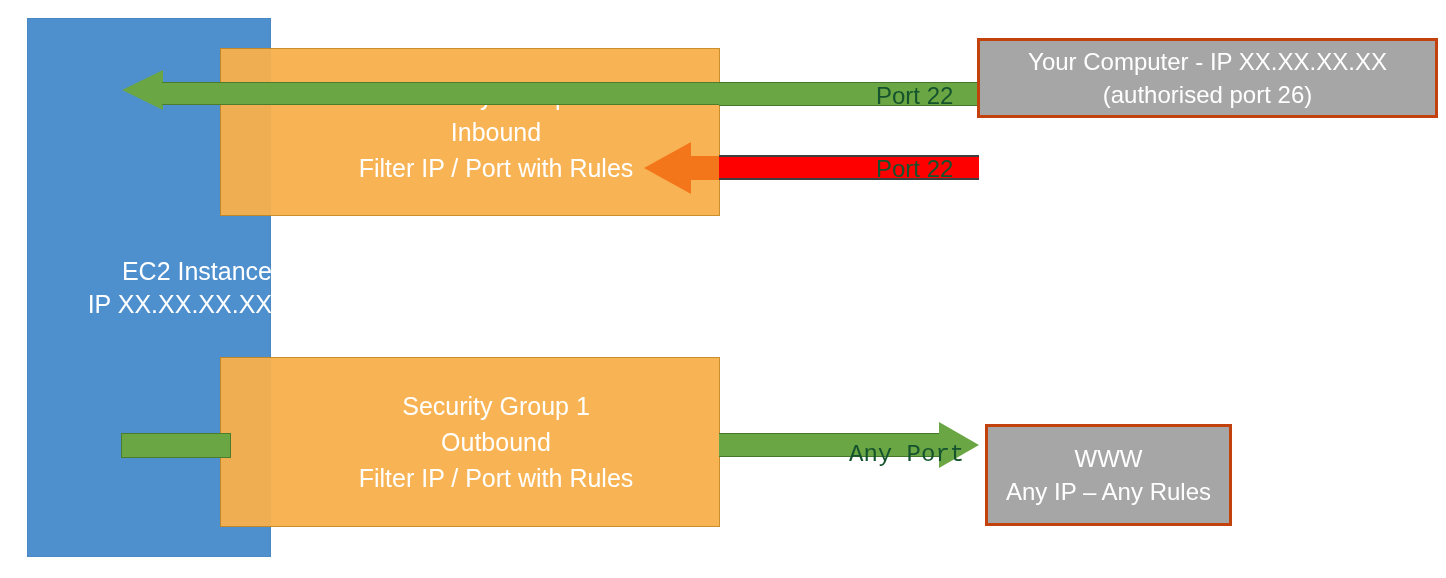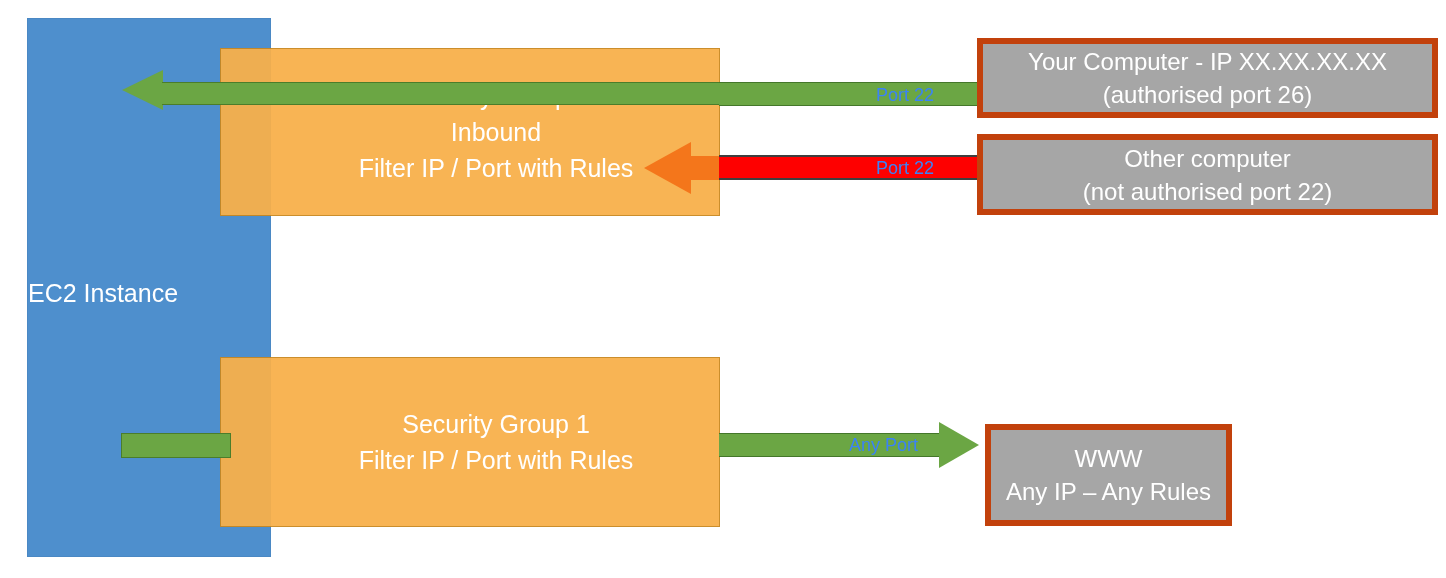"Your Computer - IP XX.XX.XX.XX" .grey-box { border: 6px solid #c2410c -> 3px solid #c2410c }
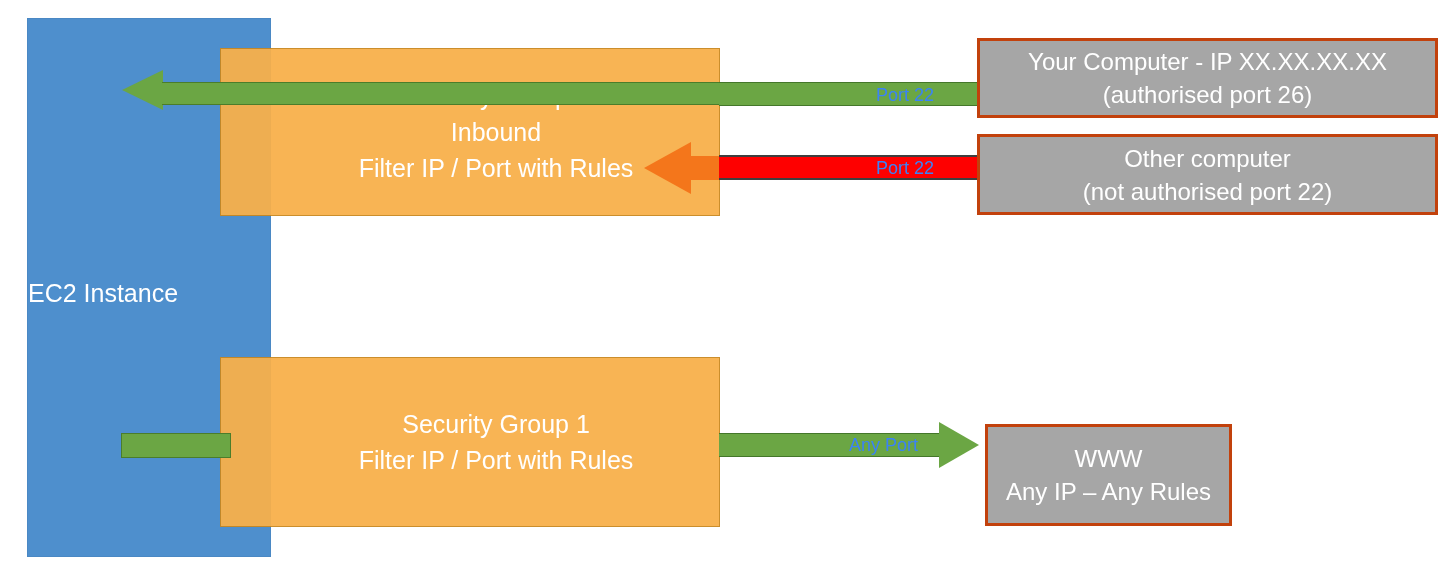"Port 22" .bar-label { color: #3b82f6 -> #14532d; font-size: 18px -> 24px }
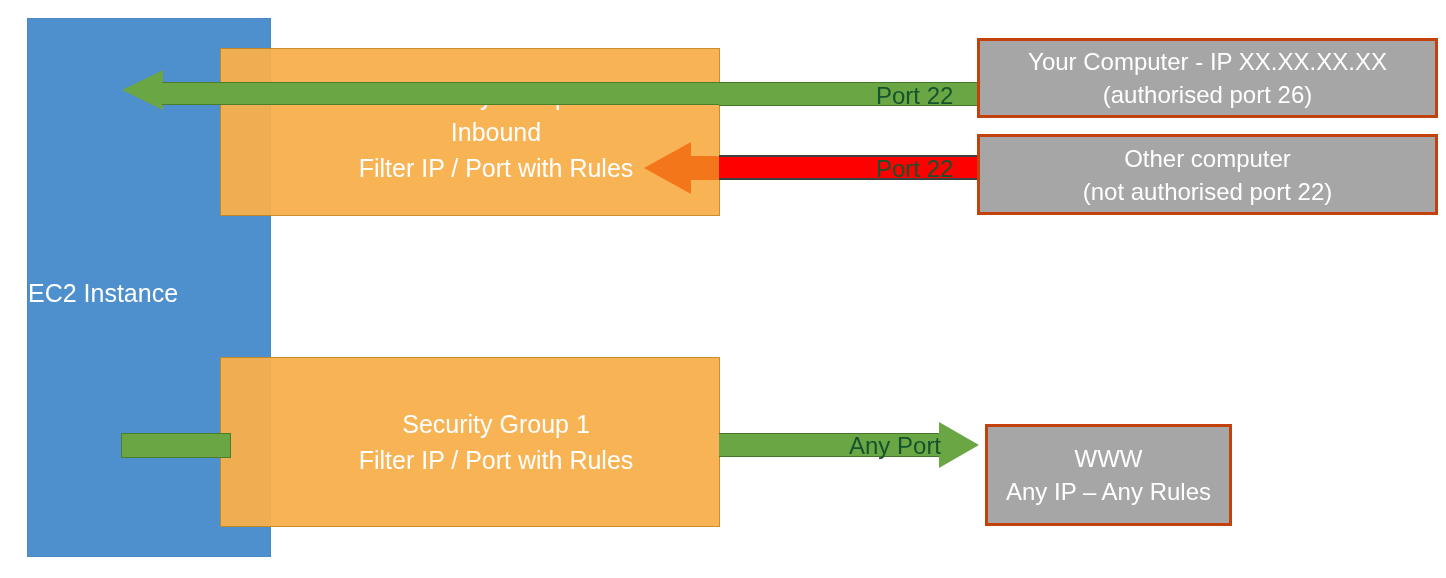"Other computer" div.grey-box { html: <div> <div>Other computer</div> <div>(not authorised port 22)</div> </div> -> none }
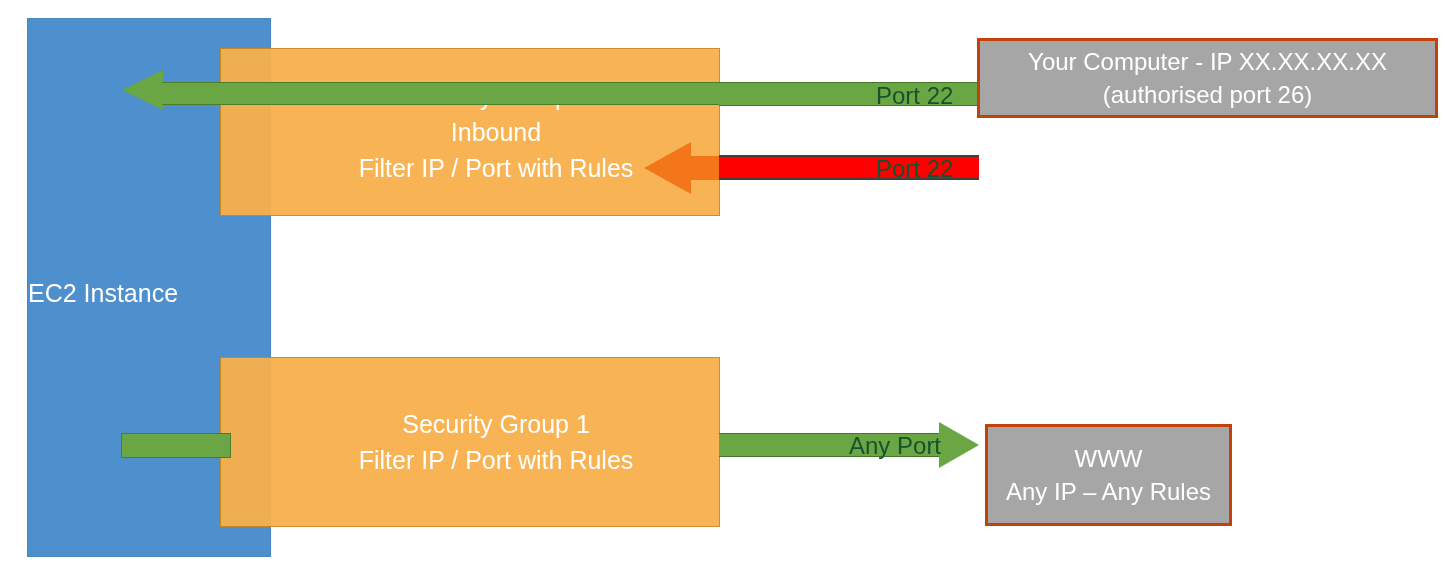"EC2 Instance" .ec2-label { text-align: left -> right; top: 258px -> 236px }
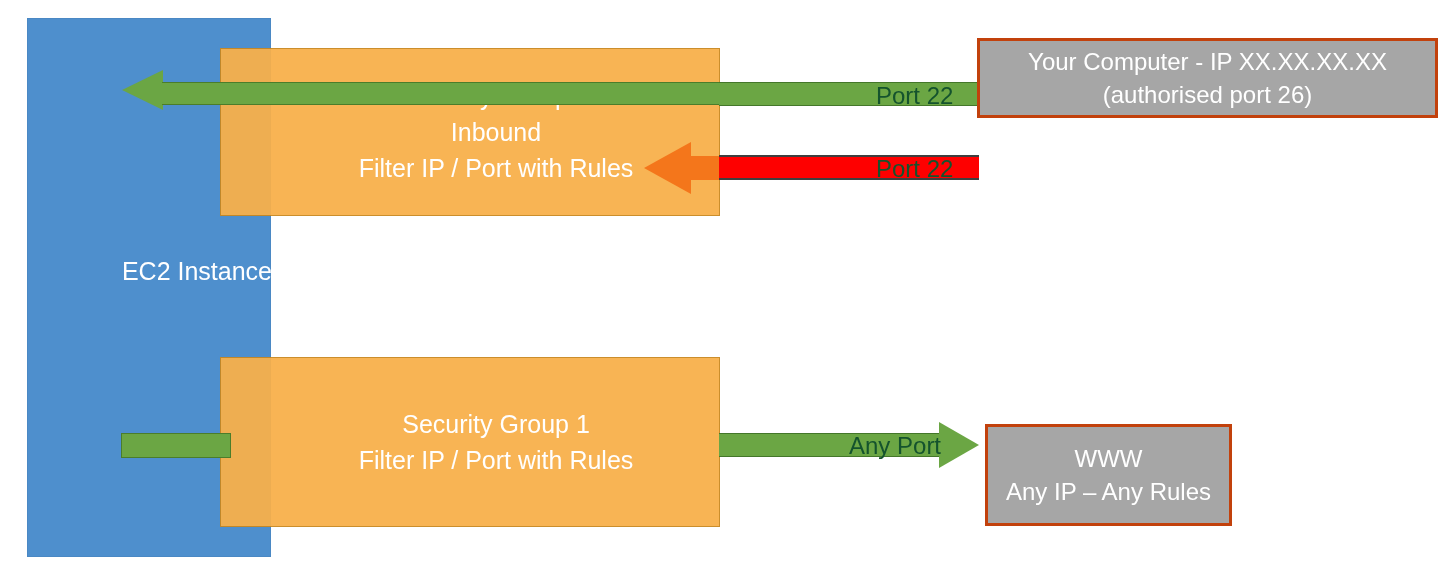"IP XX.XX.XX.XX" div { html: none -> <div>IP XX.XX.XX.XX</div> }
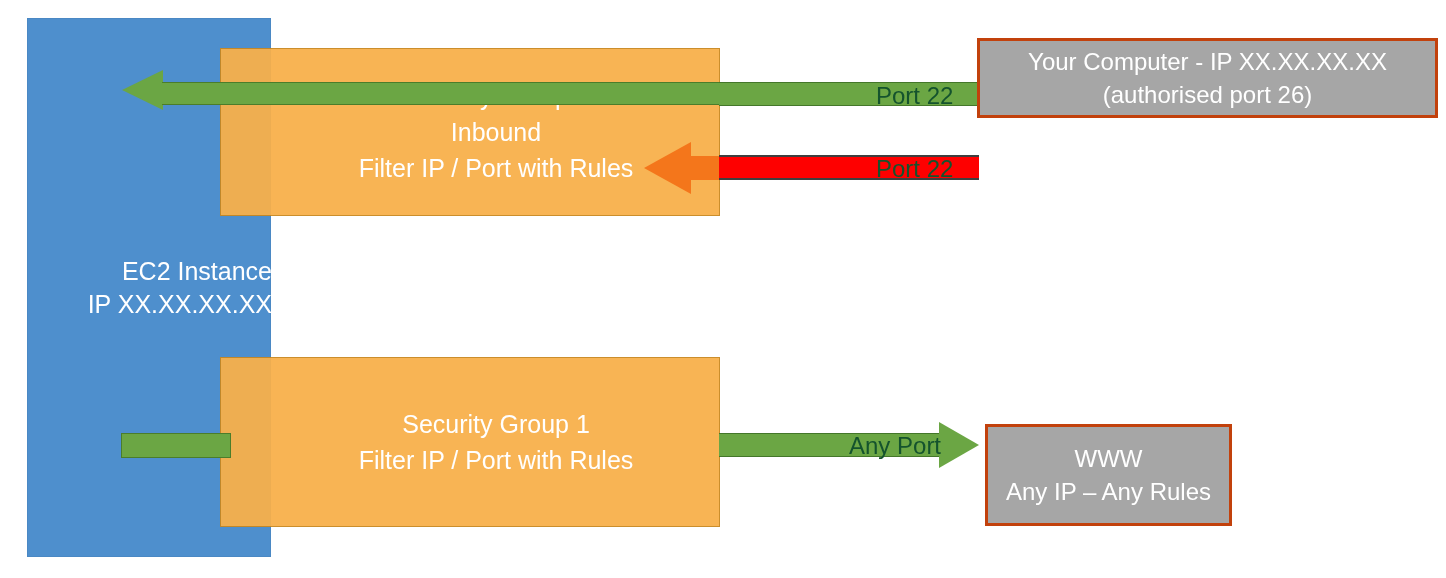"Outbound" div { html: none -> <div>Outbound</div> }
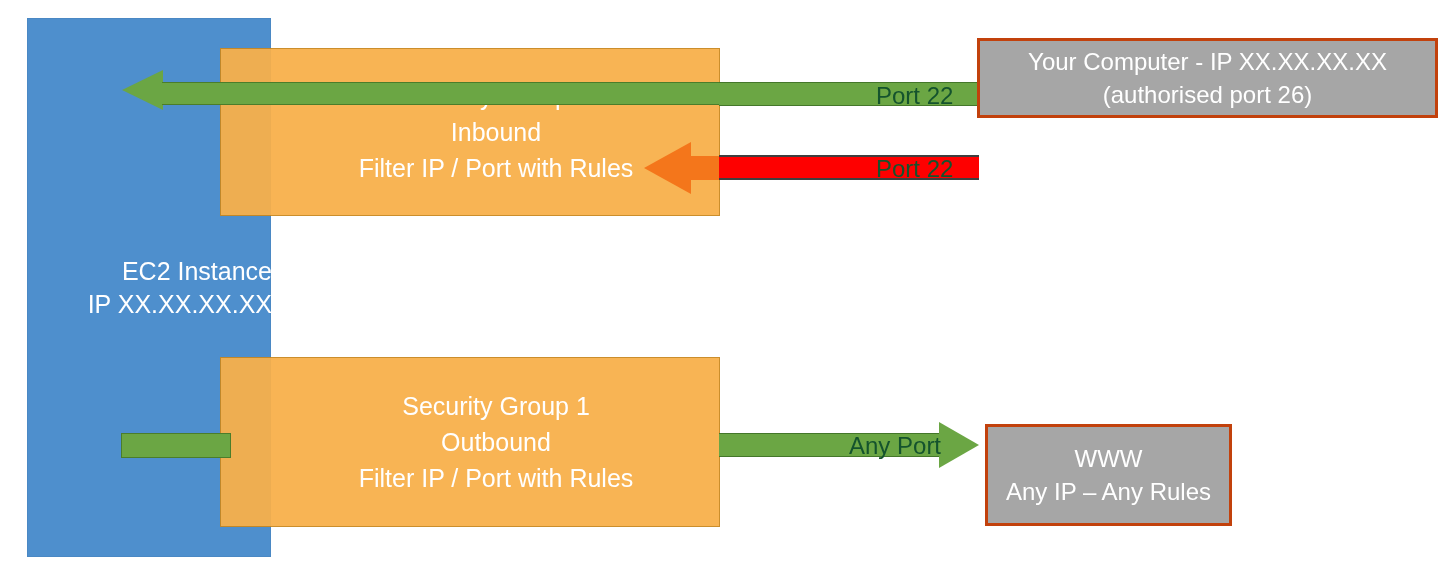"Any Port" .label-anyport { font-family: none -> Liberation Mono, monospace; top: 434px -> 443px }
